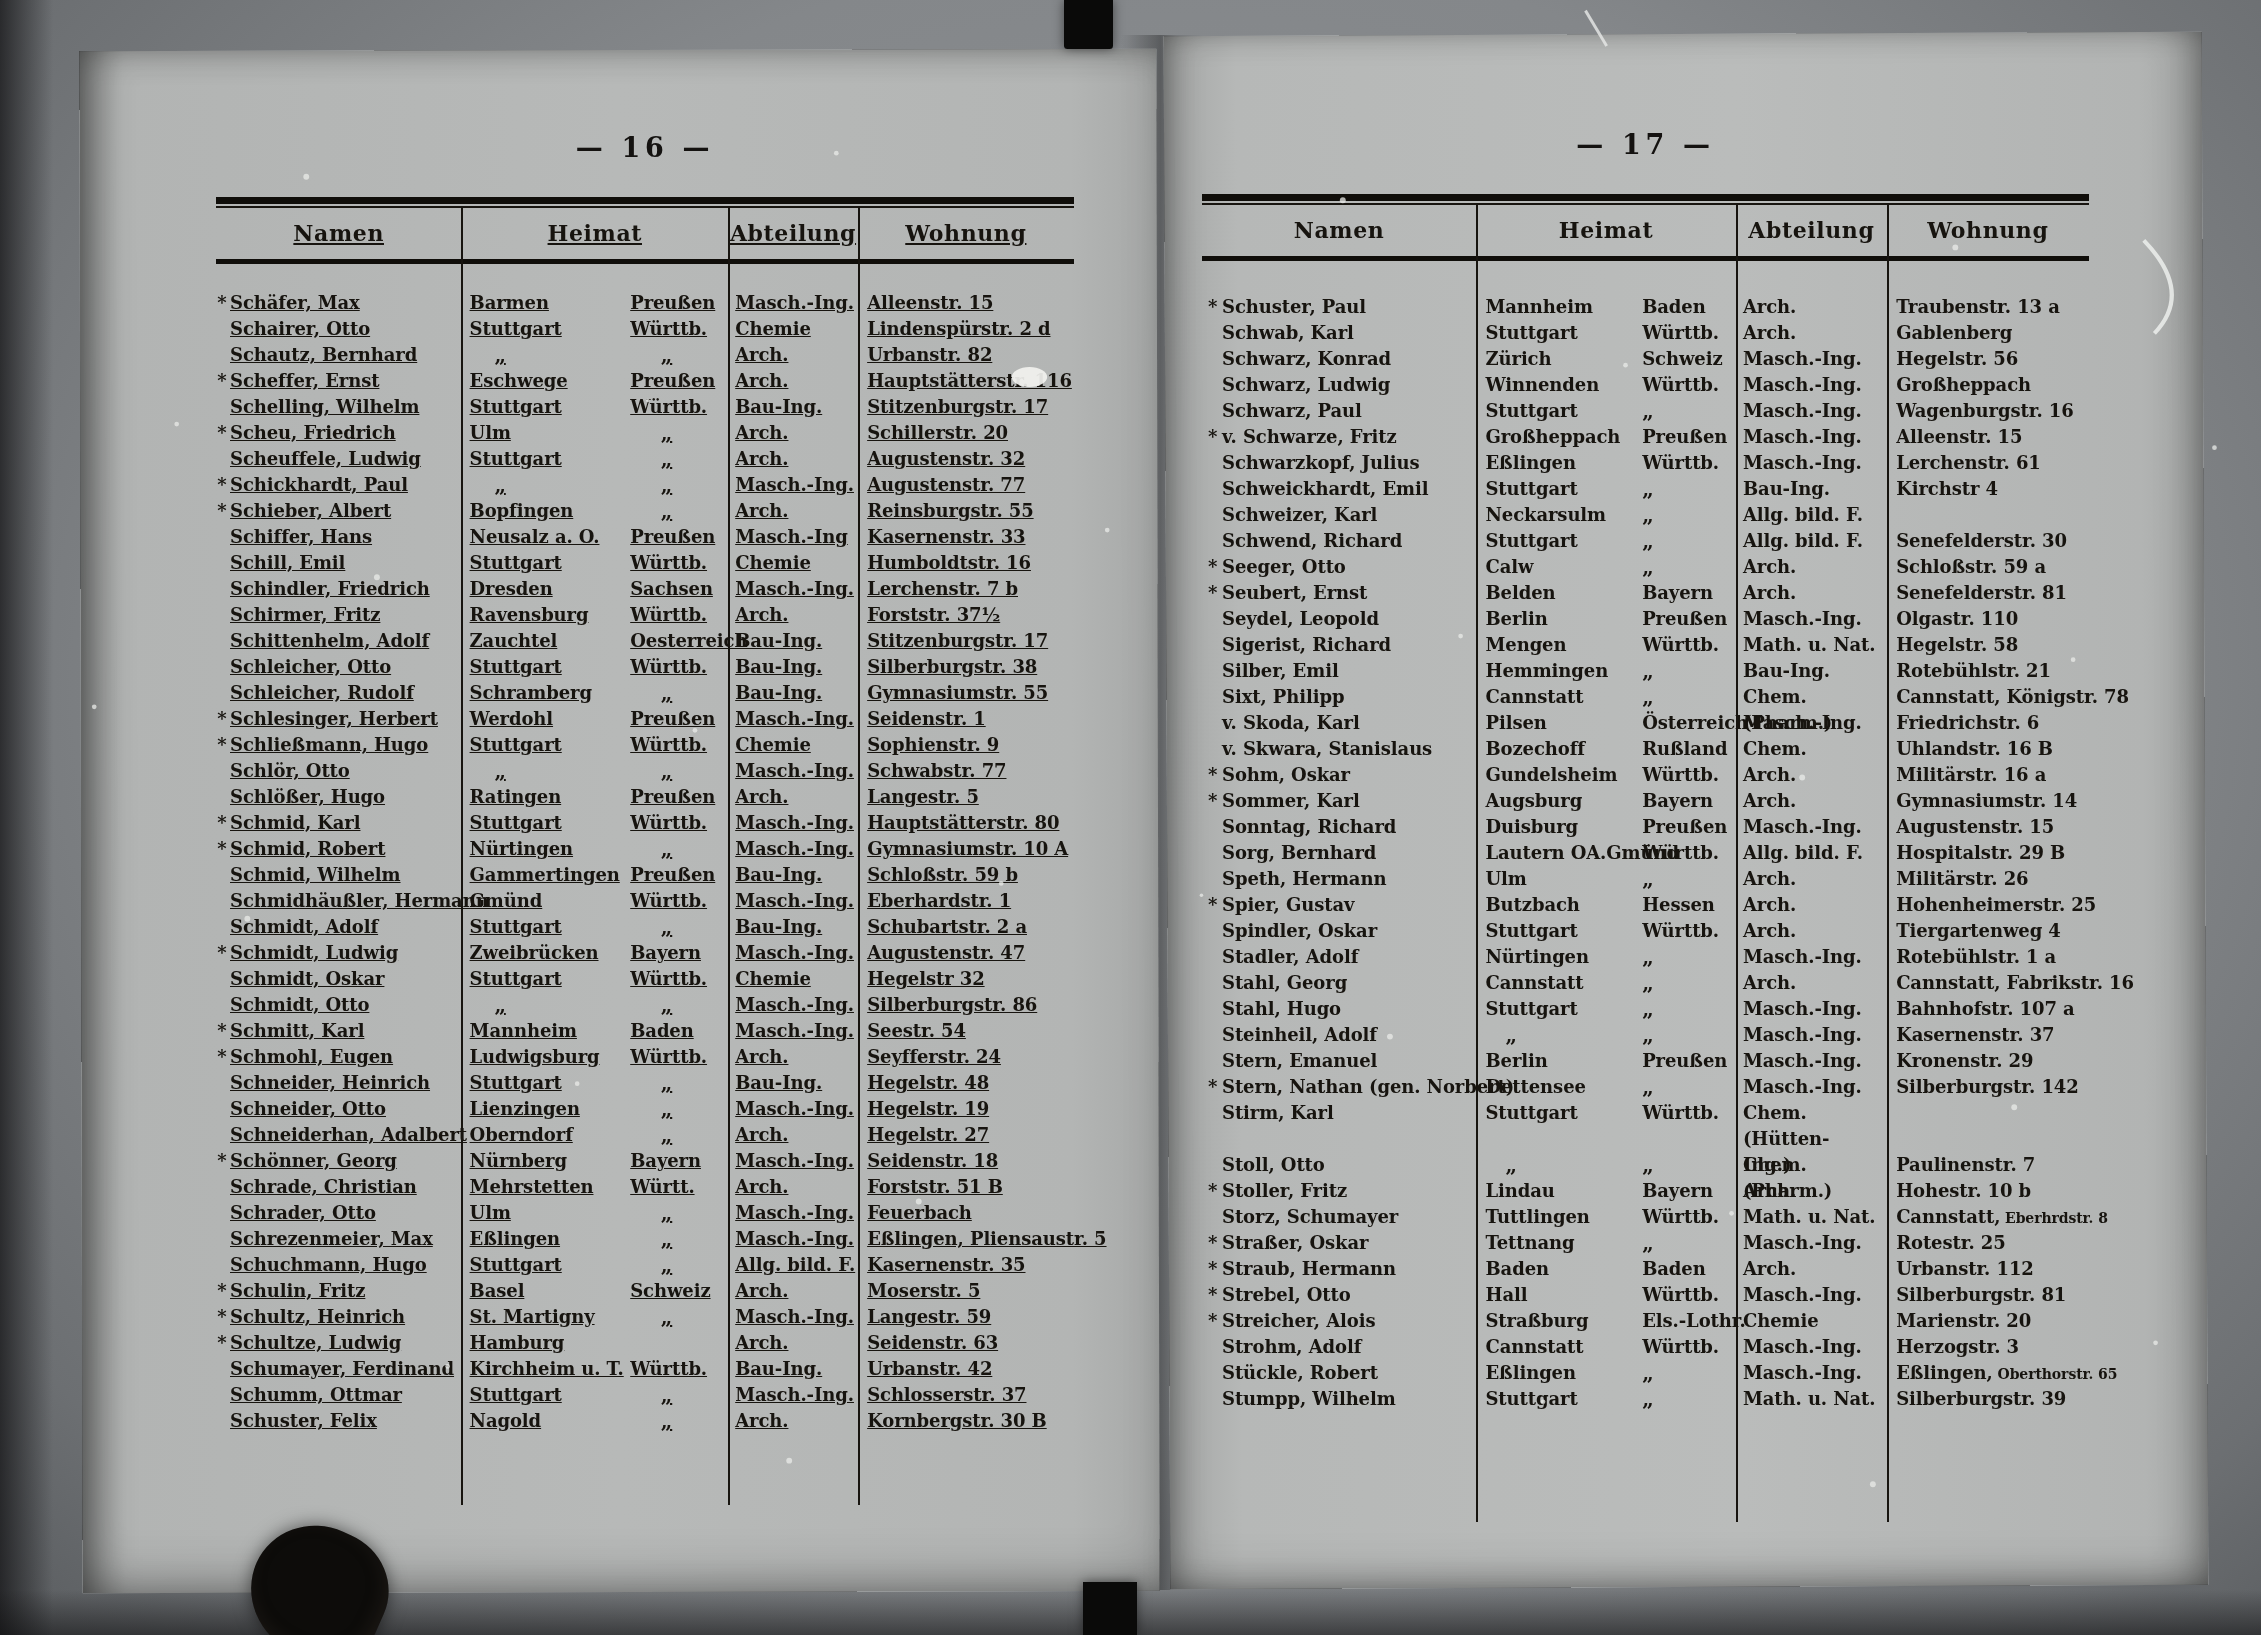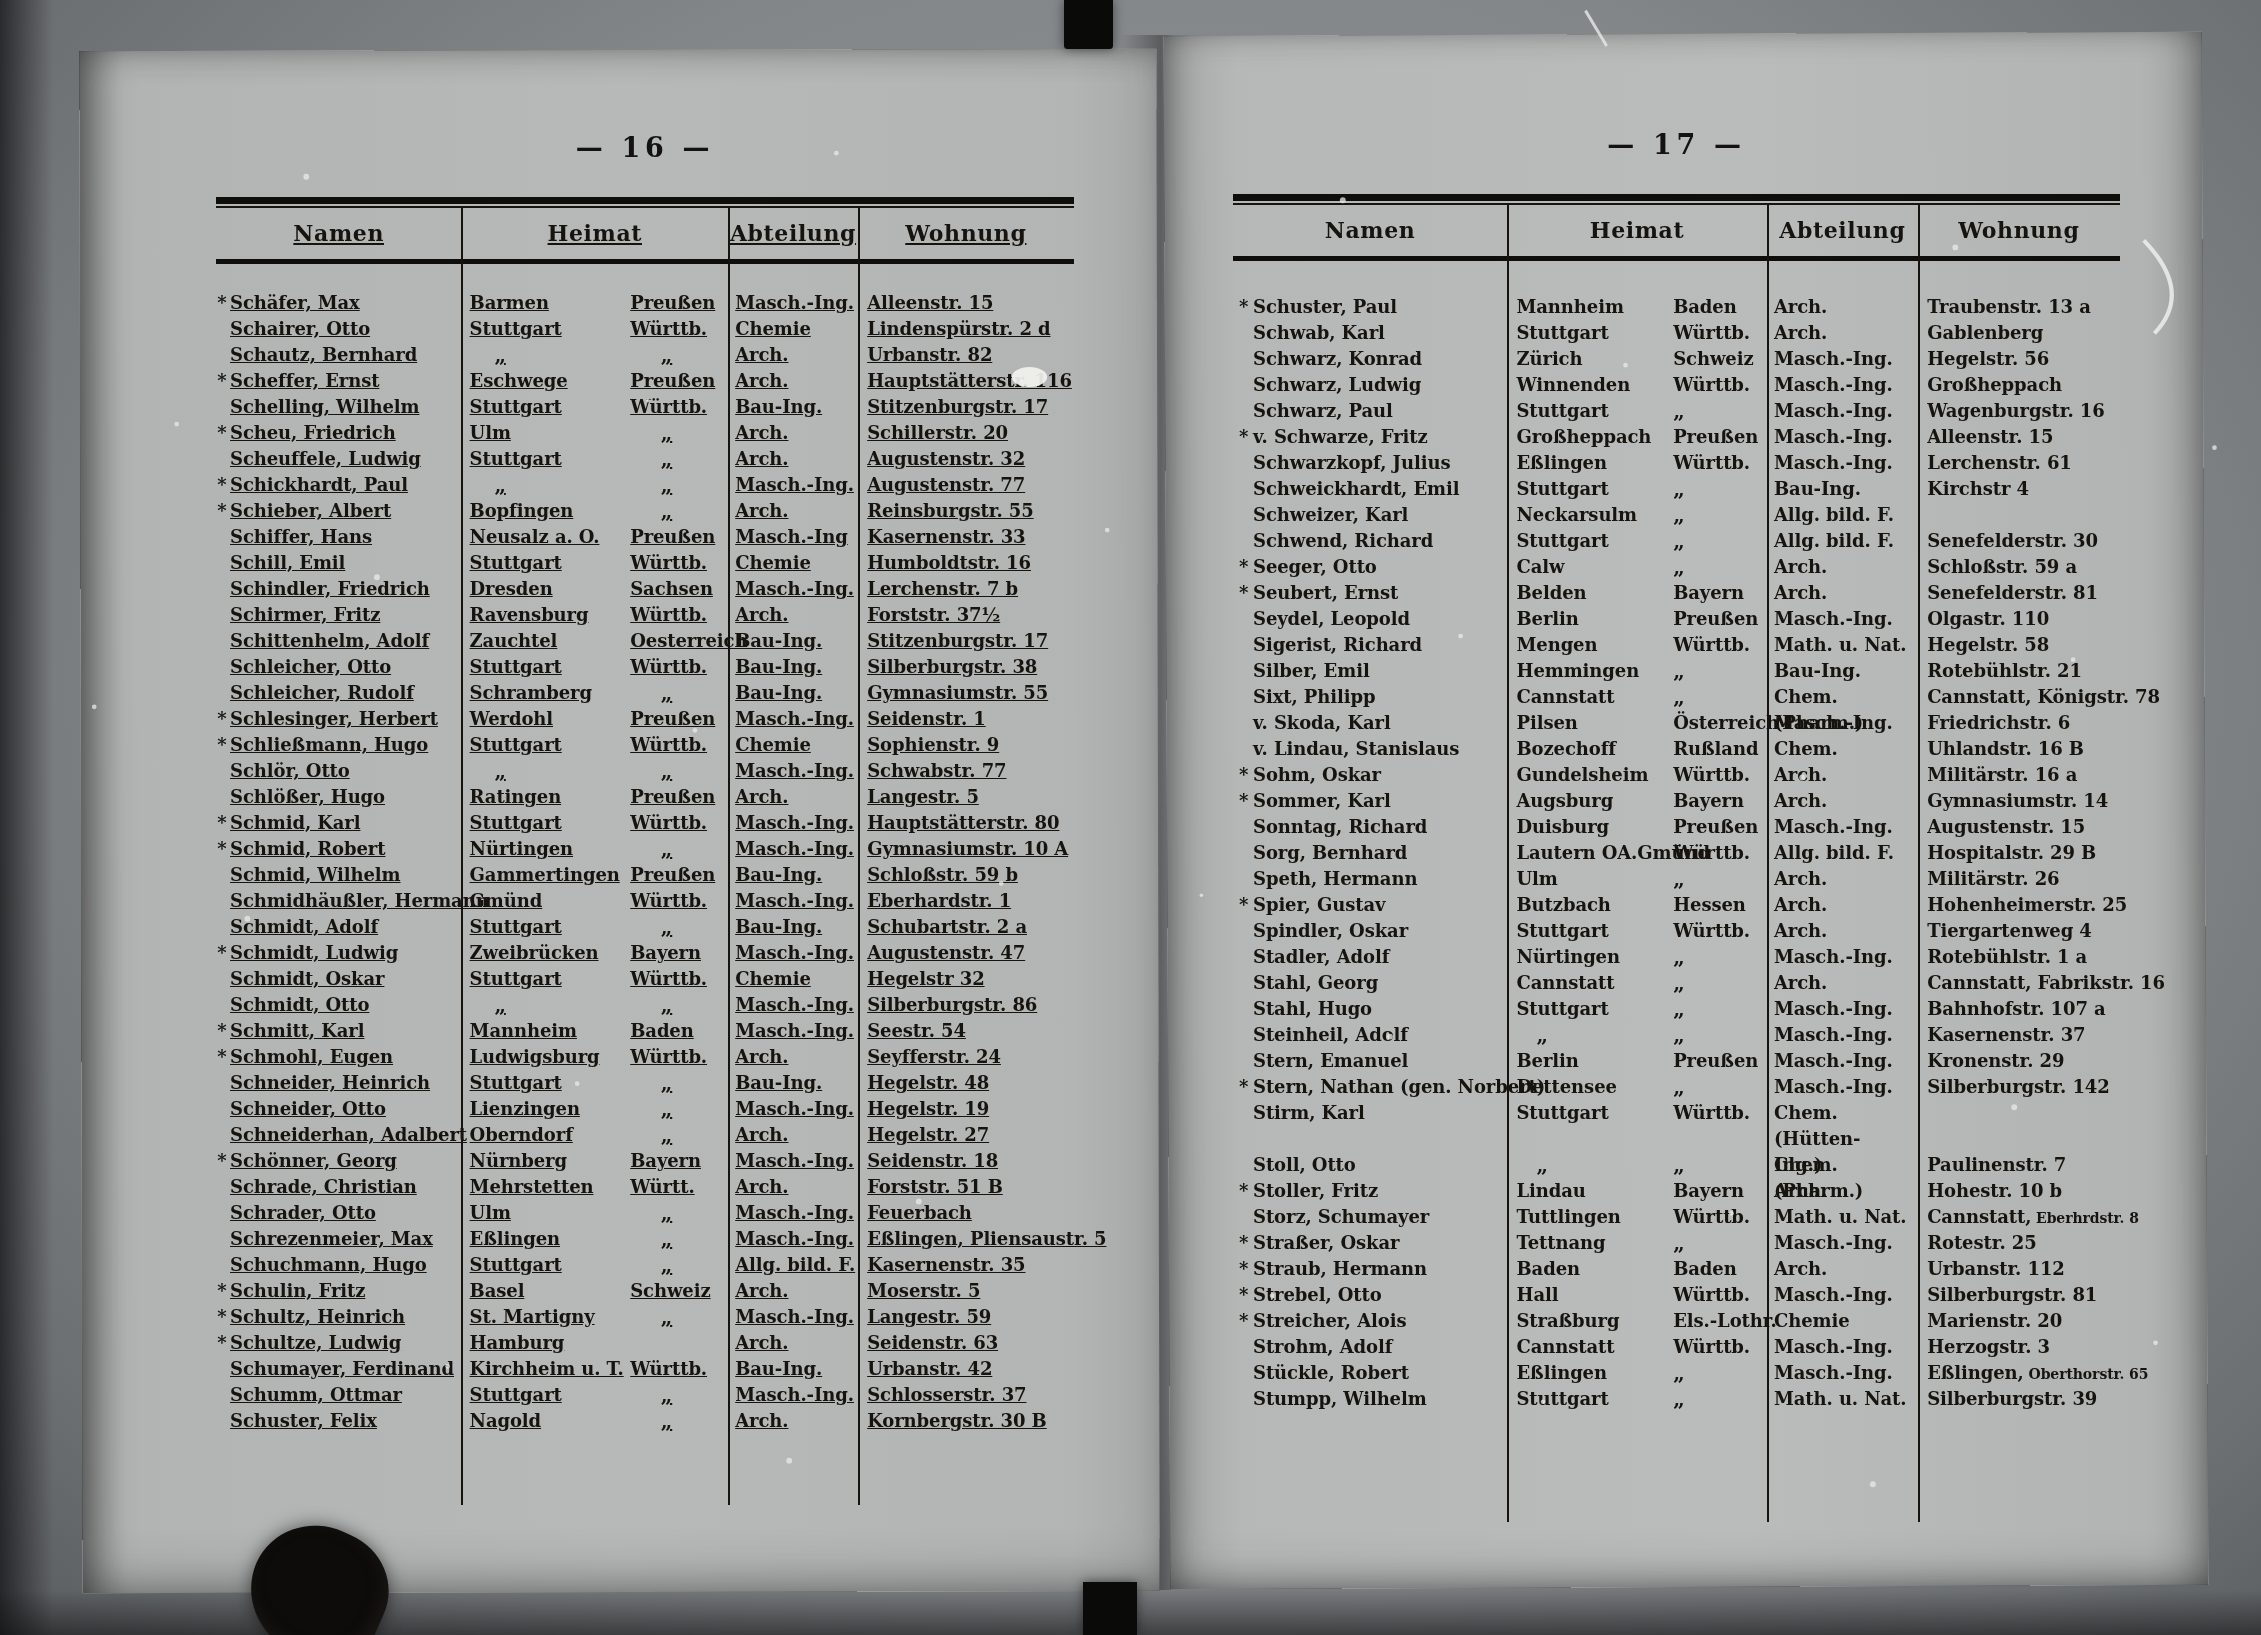"— 17 —" .table.p17 { left: 1233px -> 1202px }
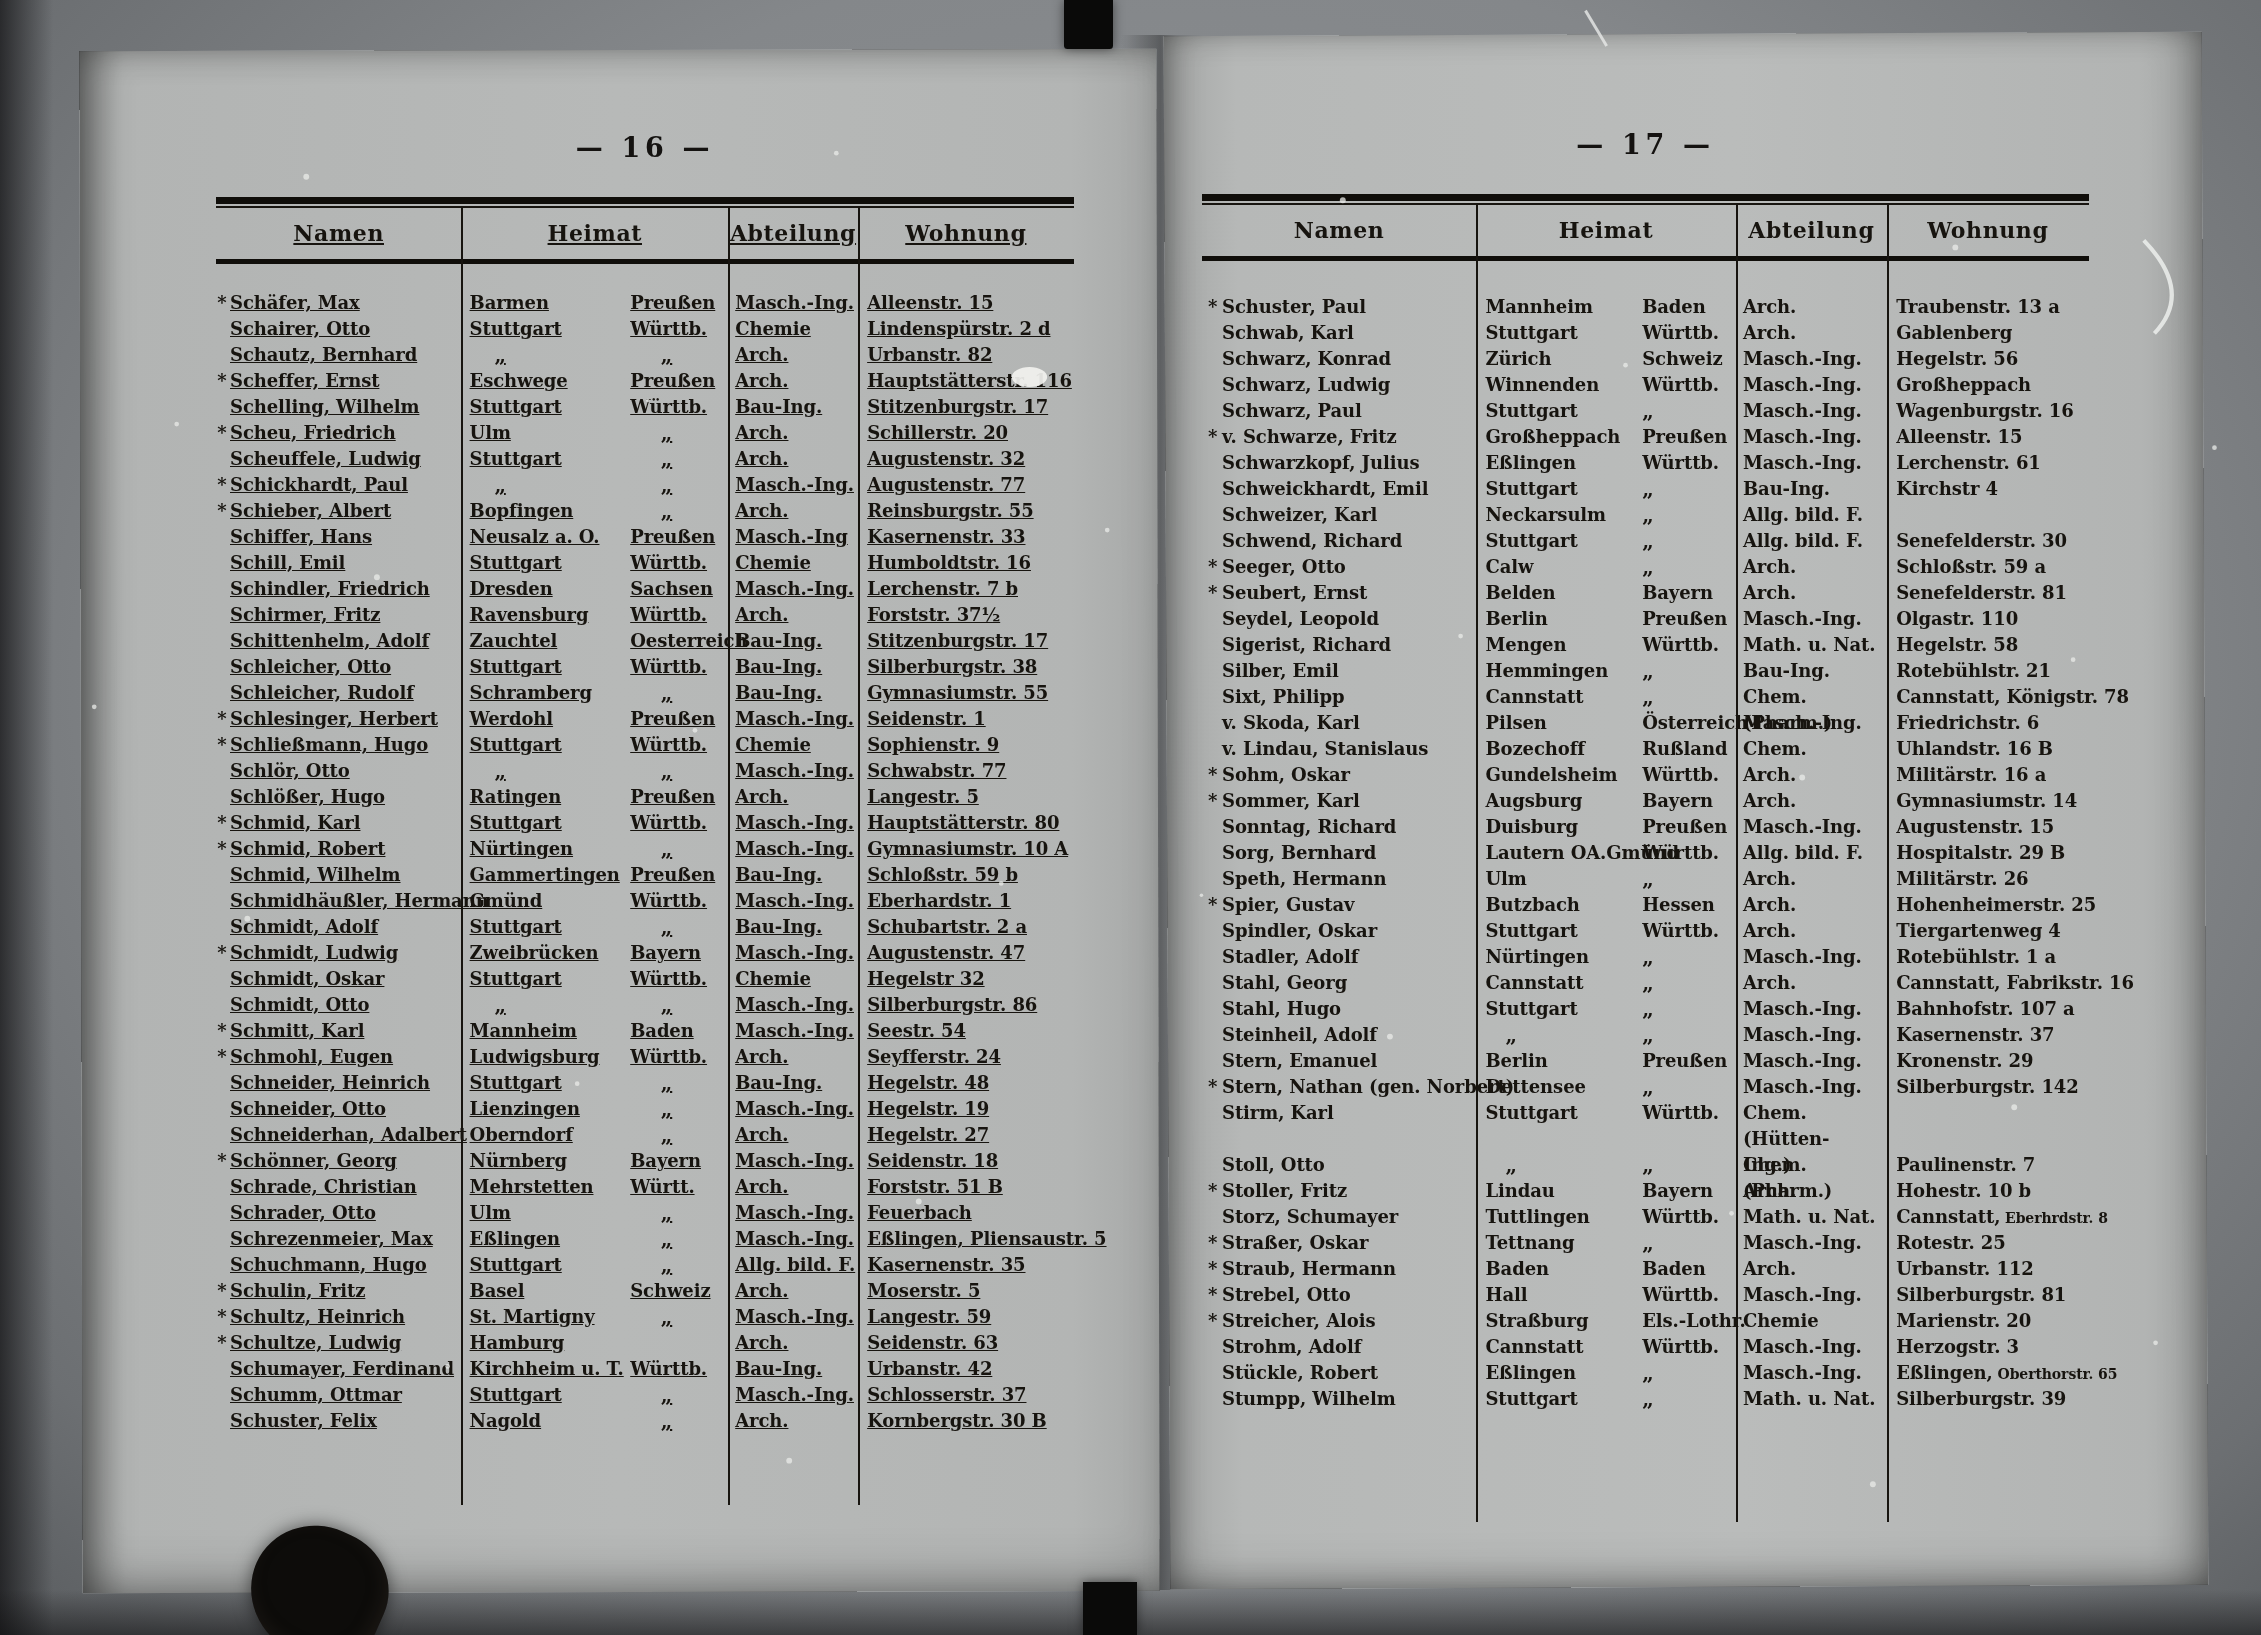"v. Lindau, Stanislaus" div.cell { text: Lindau -> Skwara }
